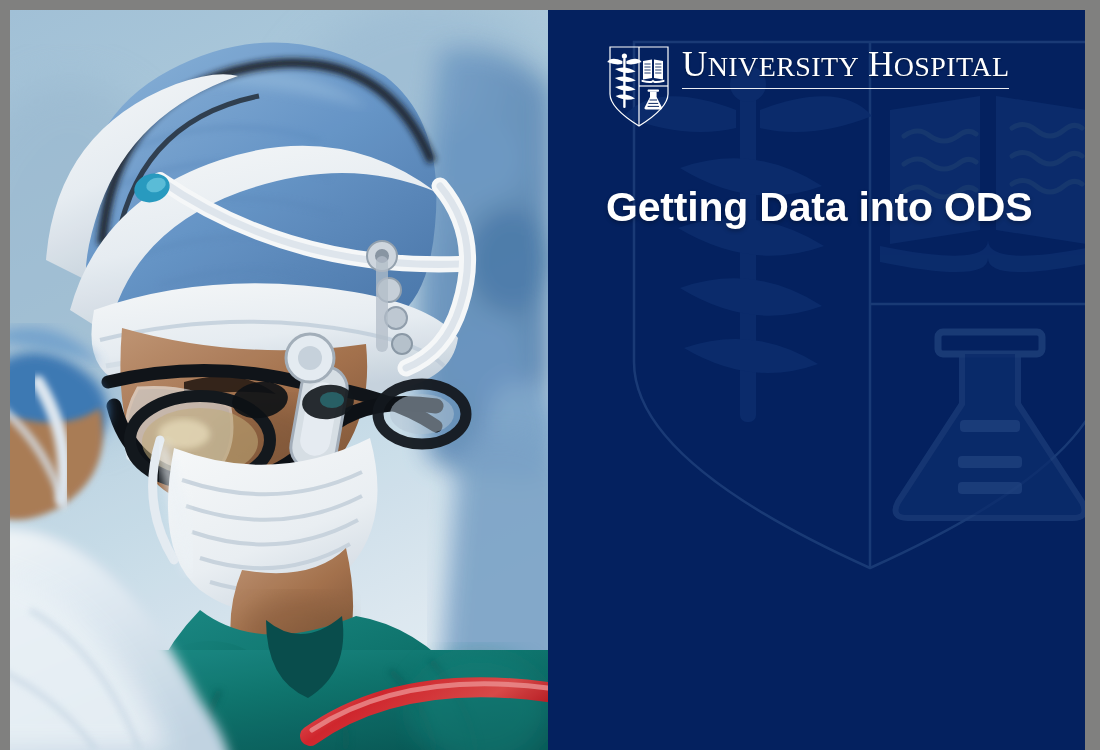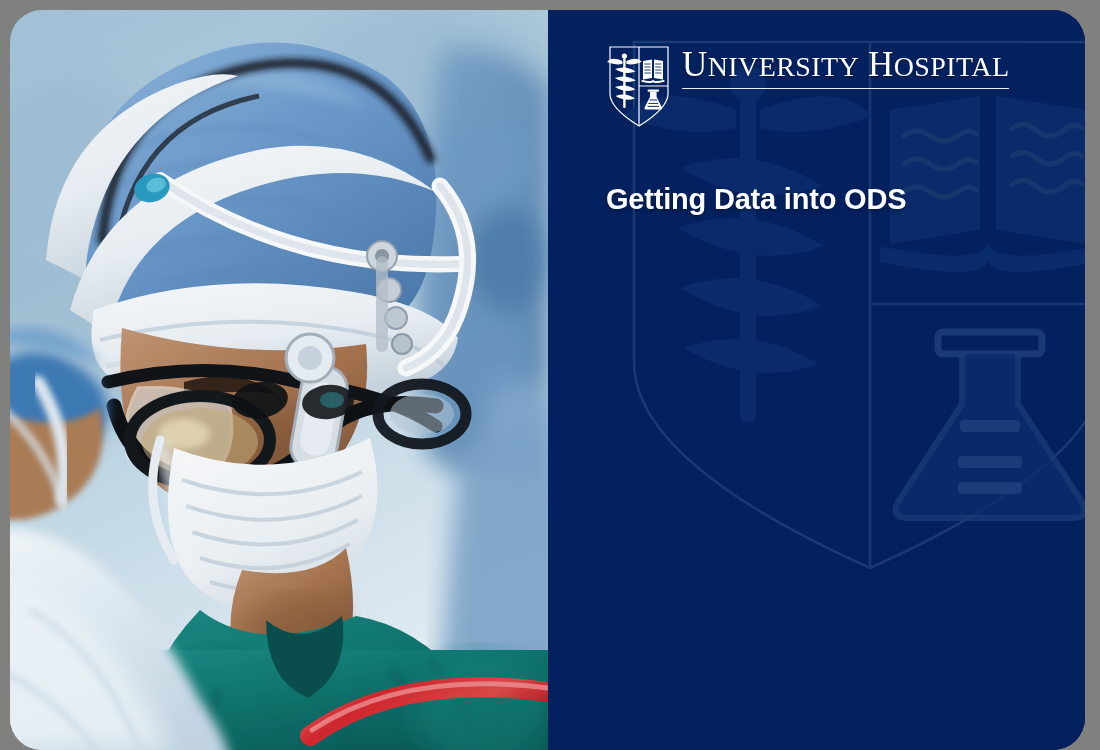"UNIVERSITY HOSPITAL" .slide { border-radius: 32px -> none }
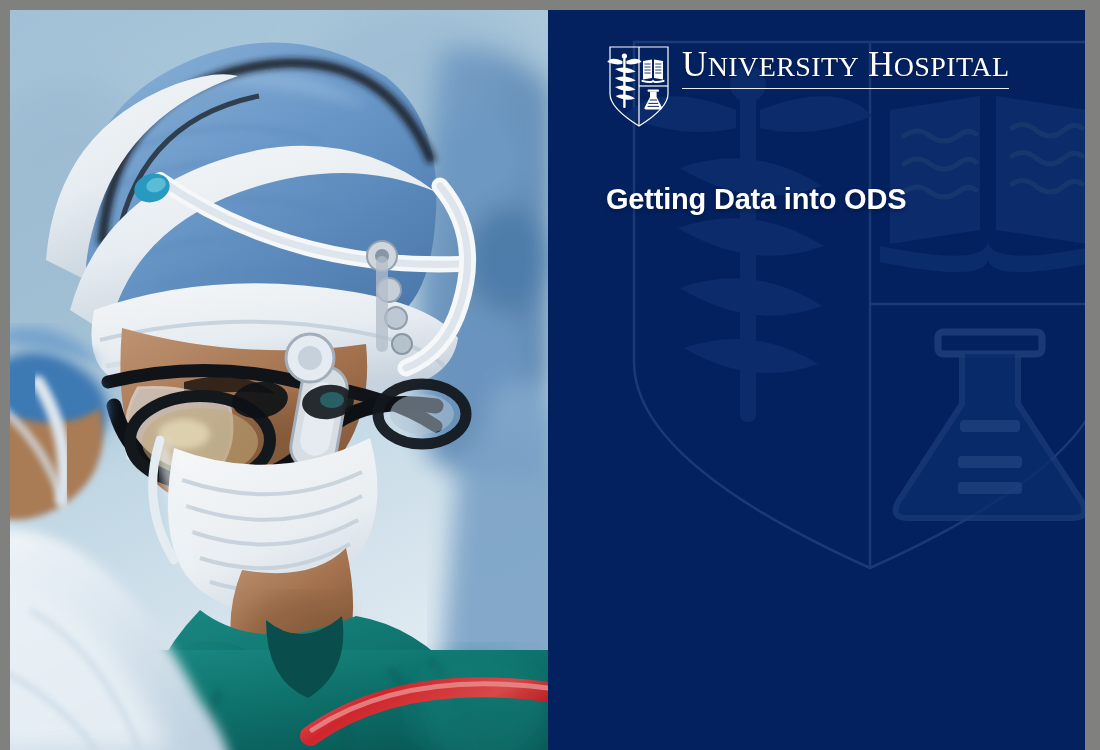"Getting Data into ODS" .slide-title { font-size: 29px -> 41px }
